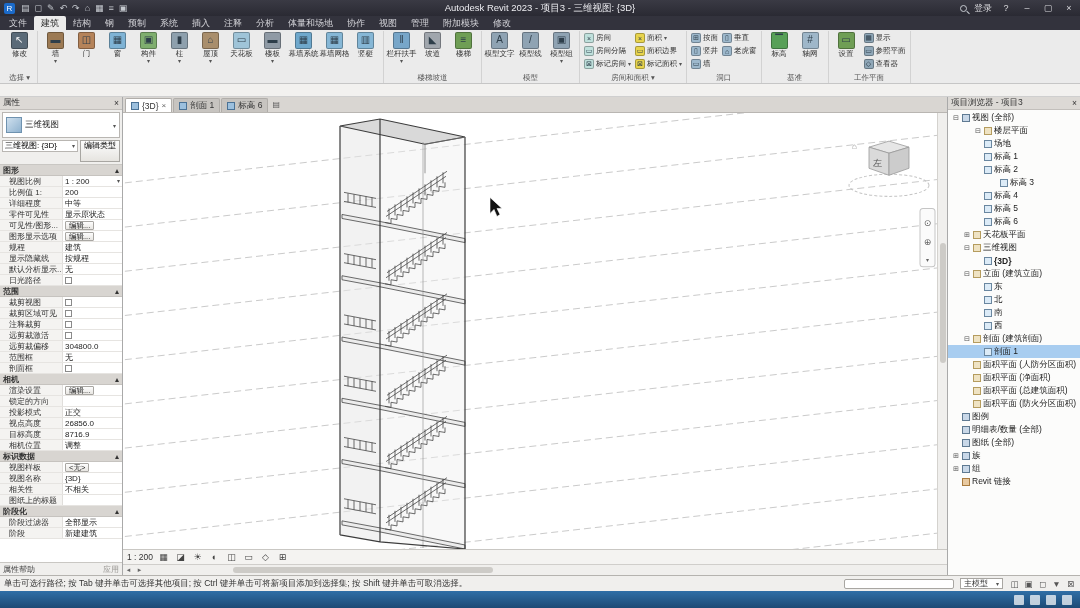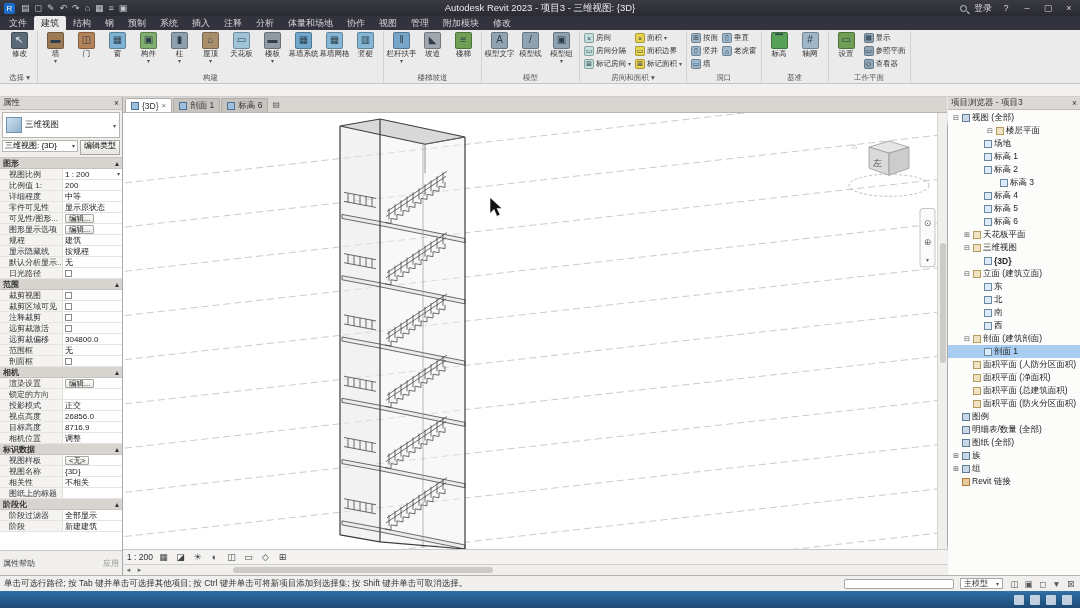"构建" div.rplabel { html: <div>构建</div> -> none }
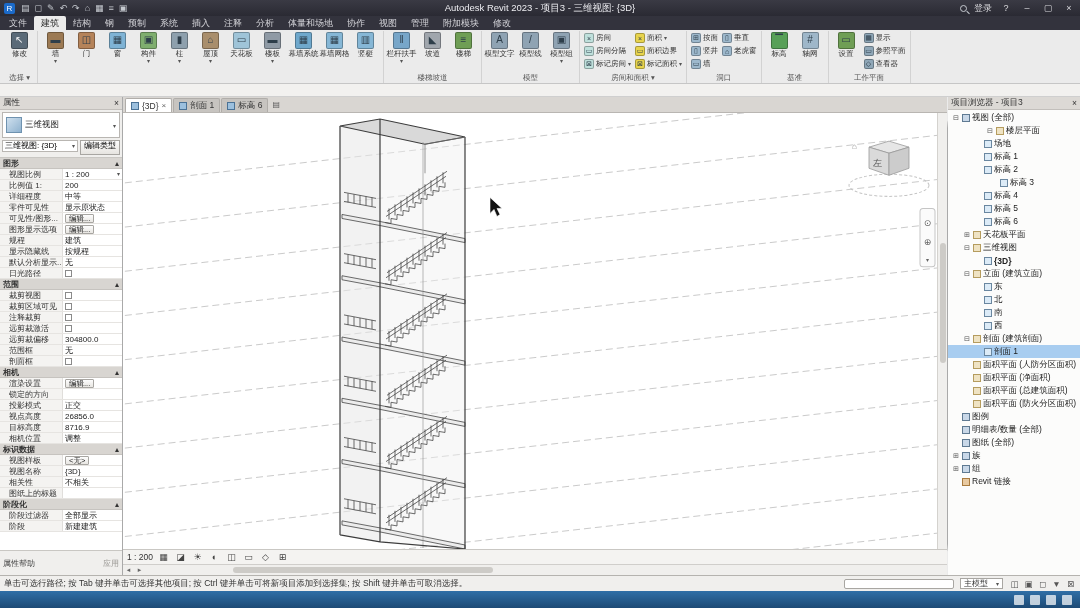"项目浏览器 - 项目3" #pbpanel { border-radius: 31px -> none }
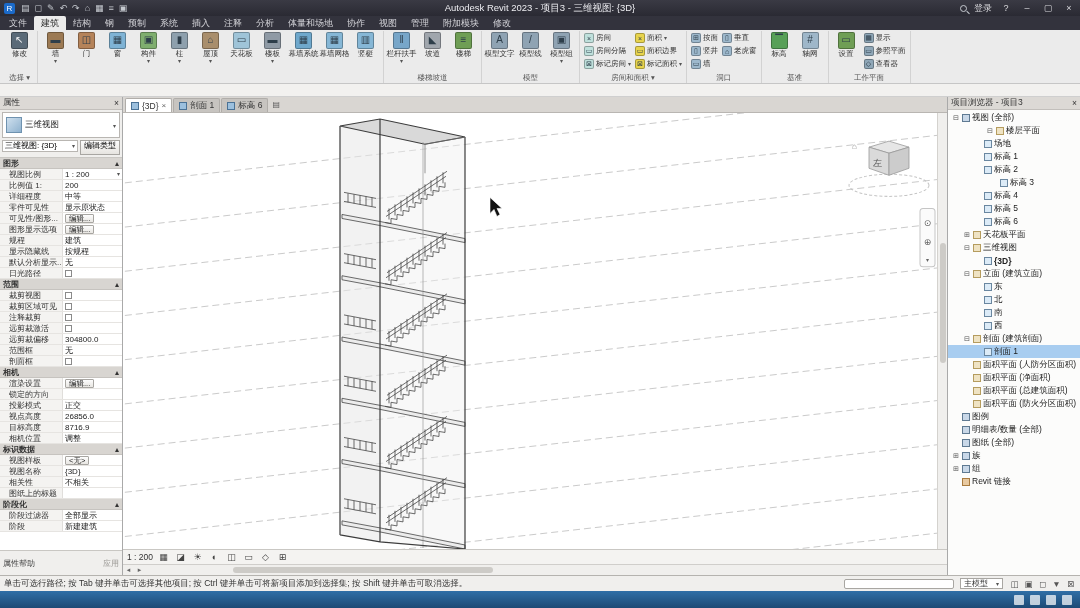"楼层平面" div.trow { margin-left: 12px -> none }
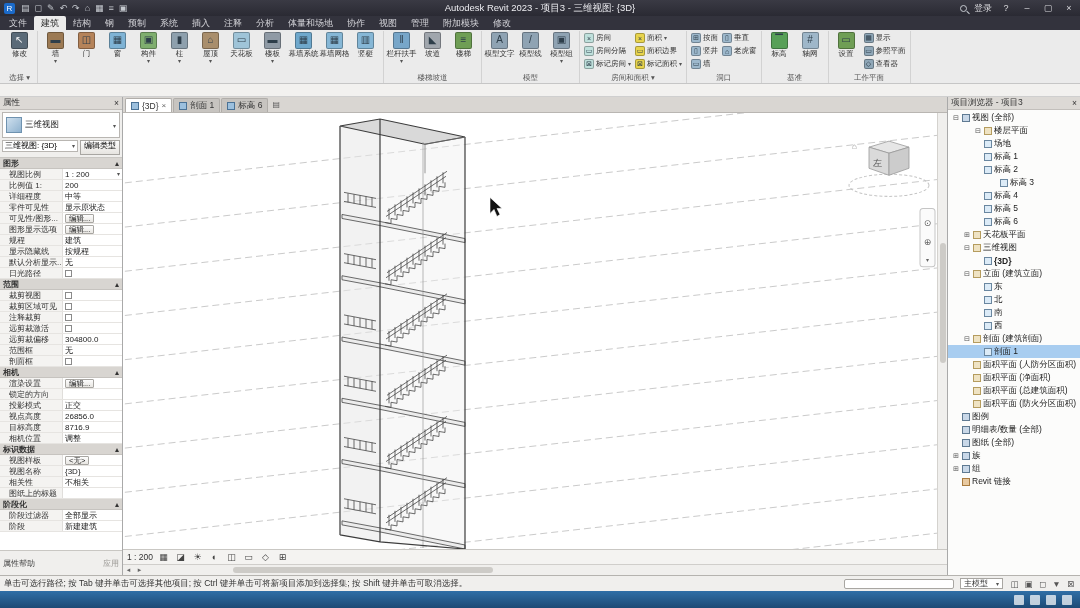"编辑类型" .edittype { height: 15px -> 22px }
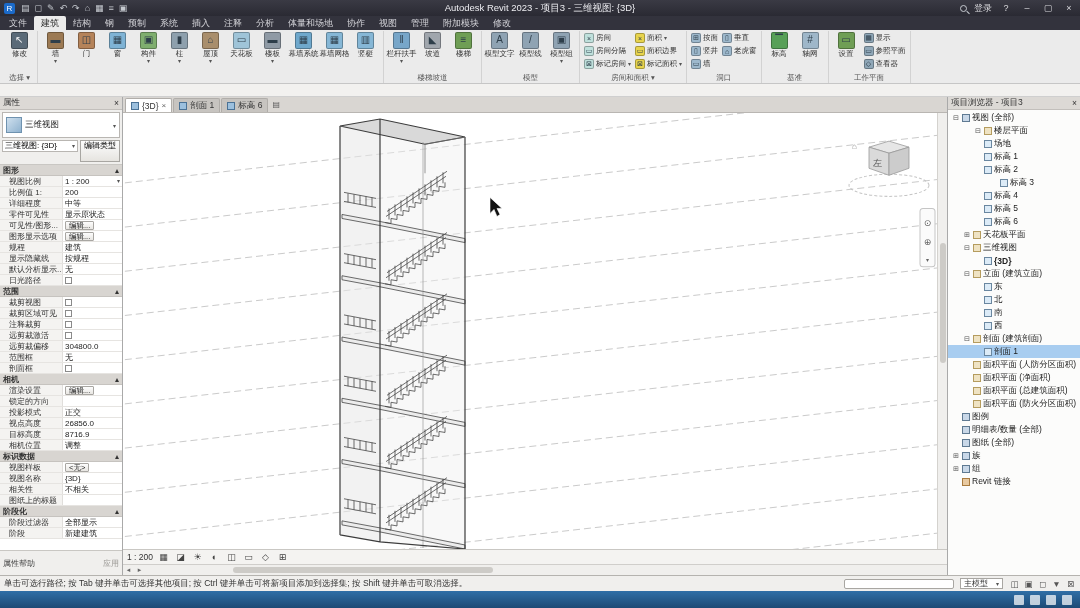"属性帮助" .prop-footer { padding: 12px 3px -> 0 3px }
